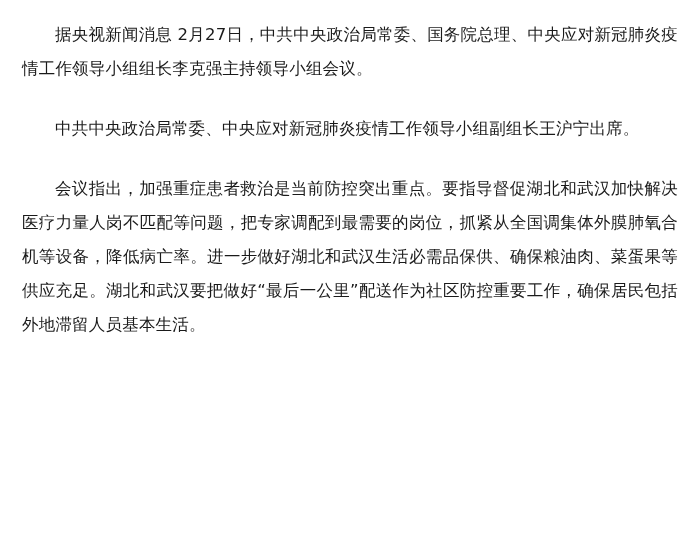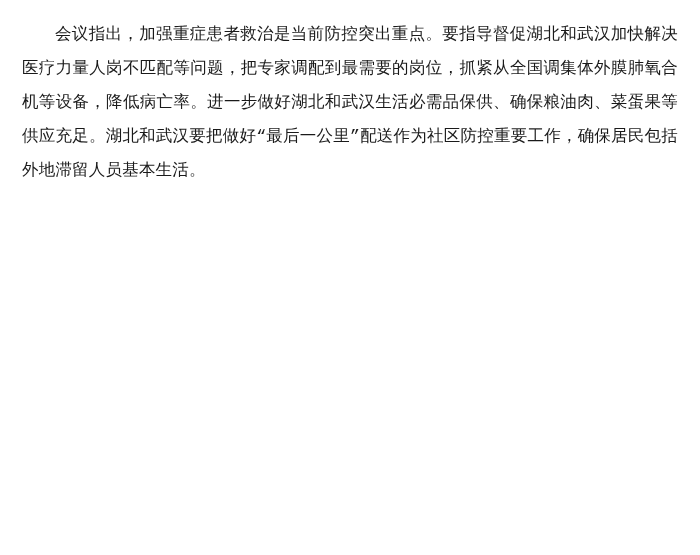"据央视新闻消息" p.para { html: none -> <p>据央视新闻消息 2月27日，中共中央政治局常委、国务院总理、中央应对新冠肺炎疫情工作领导小组组长李克强主持领导小组会议。</p> }
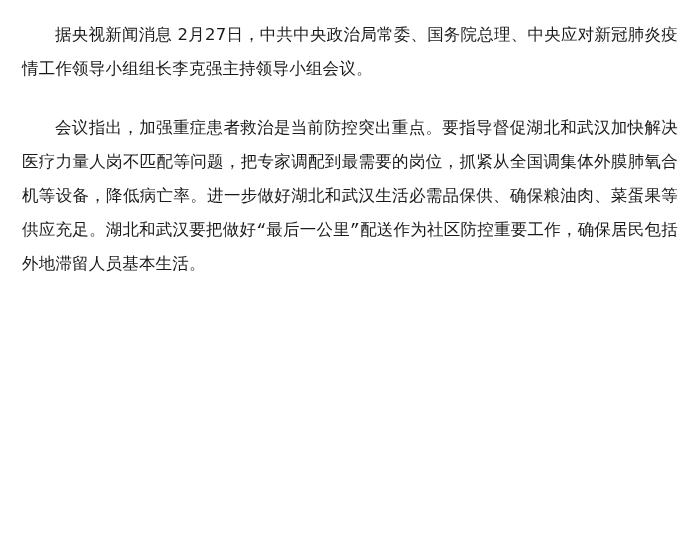"中共中央政治局常委、中央应对新冠肺炎疫情工作领导小组副组长王沪宁出席。" p.para { html: none -> <p>中共中央政治局常委、中央应对新冠肺炎疫情工作领导小组副组长王沪宁出席。</p> }
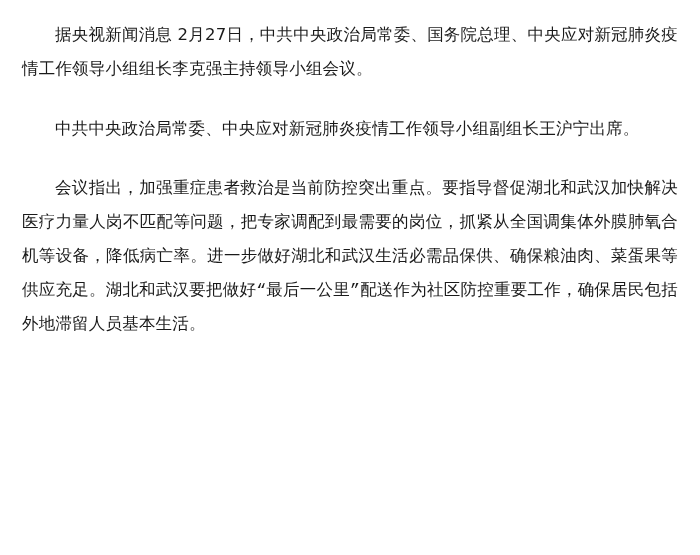"会议指出，加强重症患者救治是当前防控突出重点。要指导督促湖北和武汉加快解决医疗力" .para:last-child { font-family: Liberation Mono, monospace -> none }
